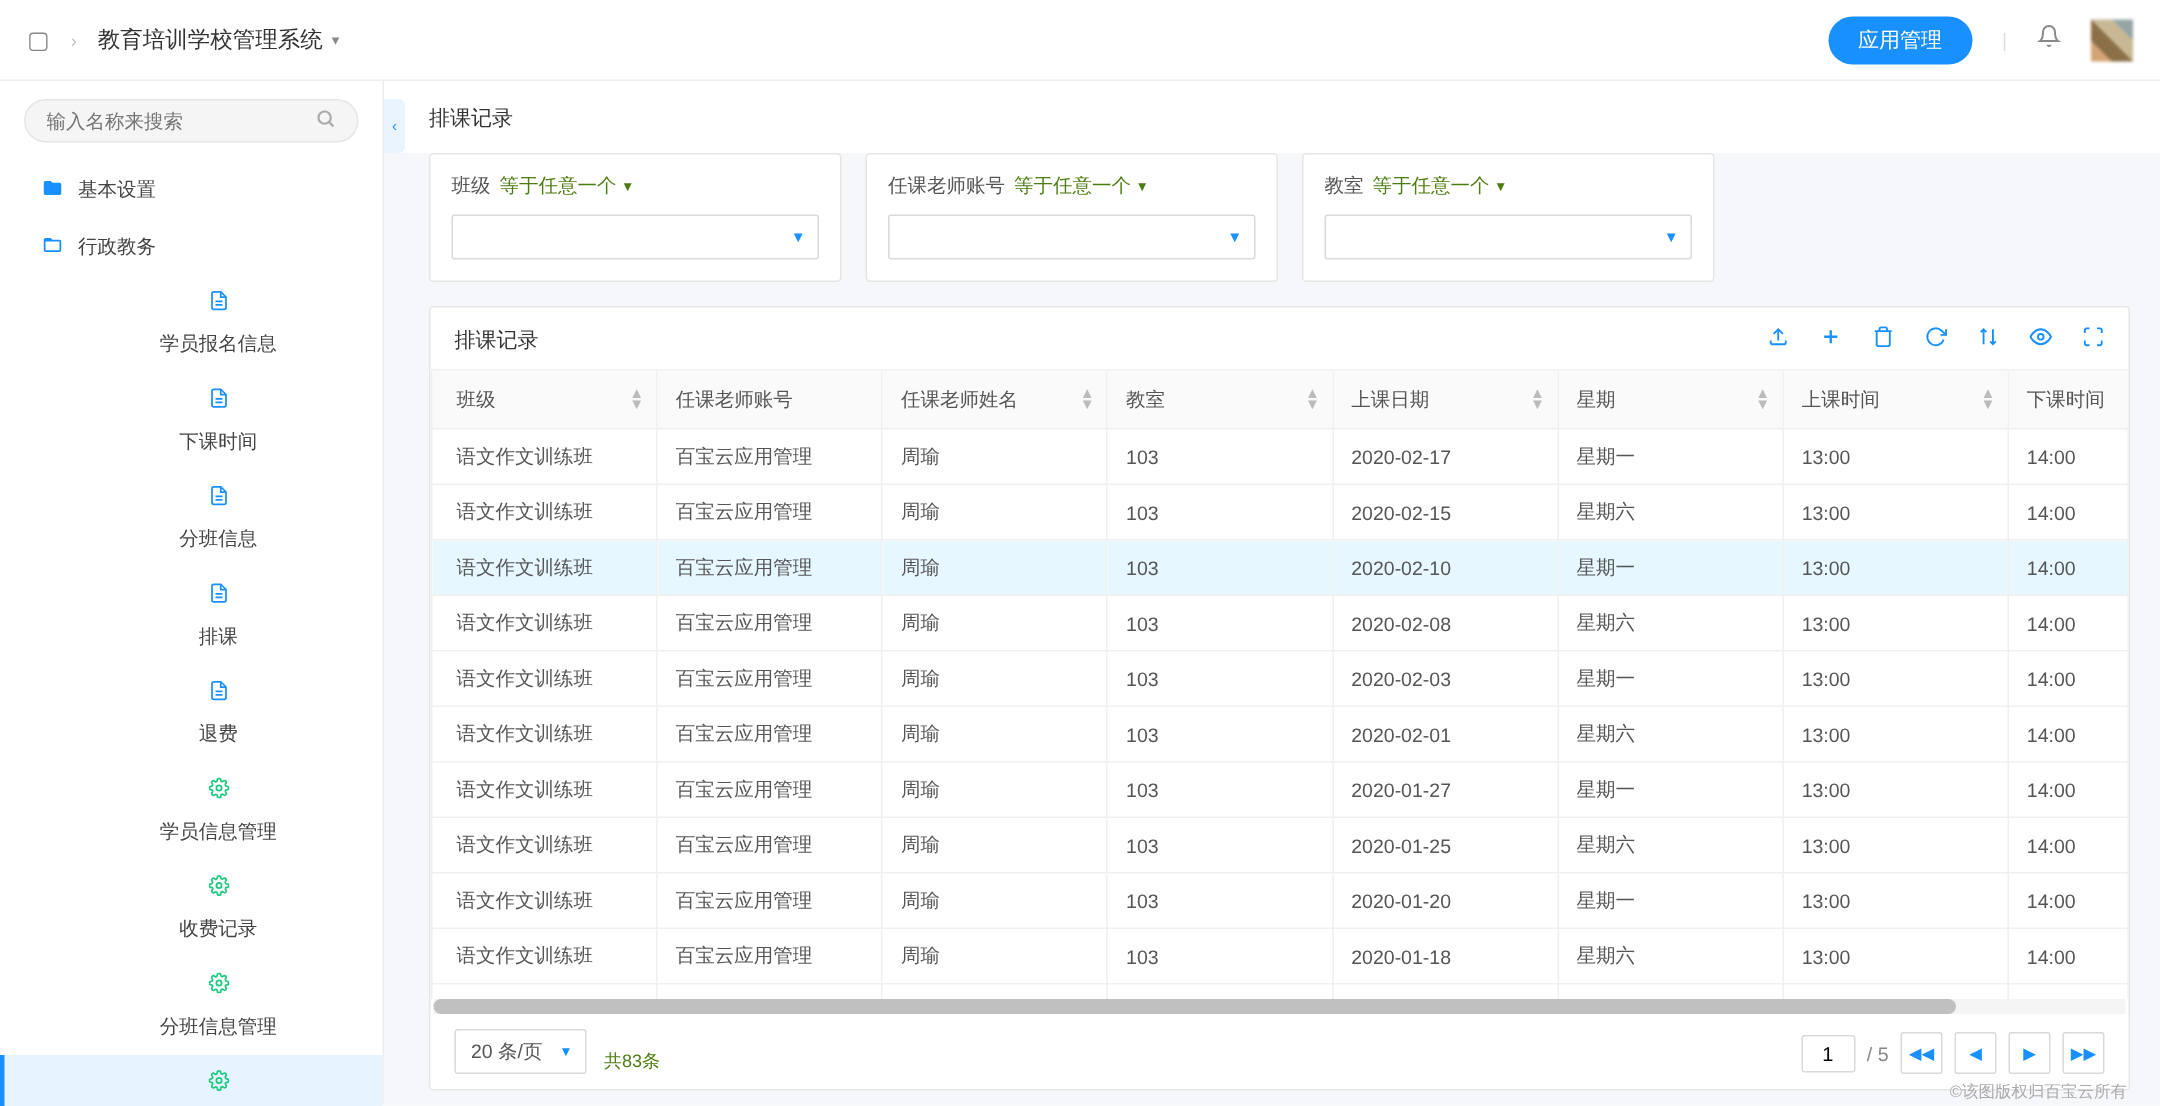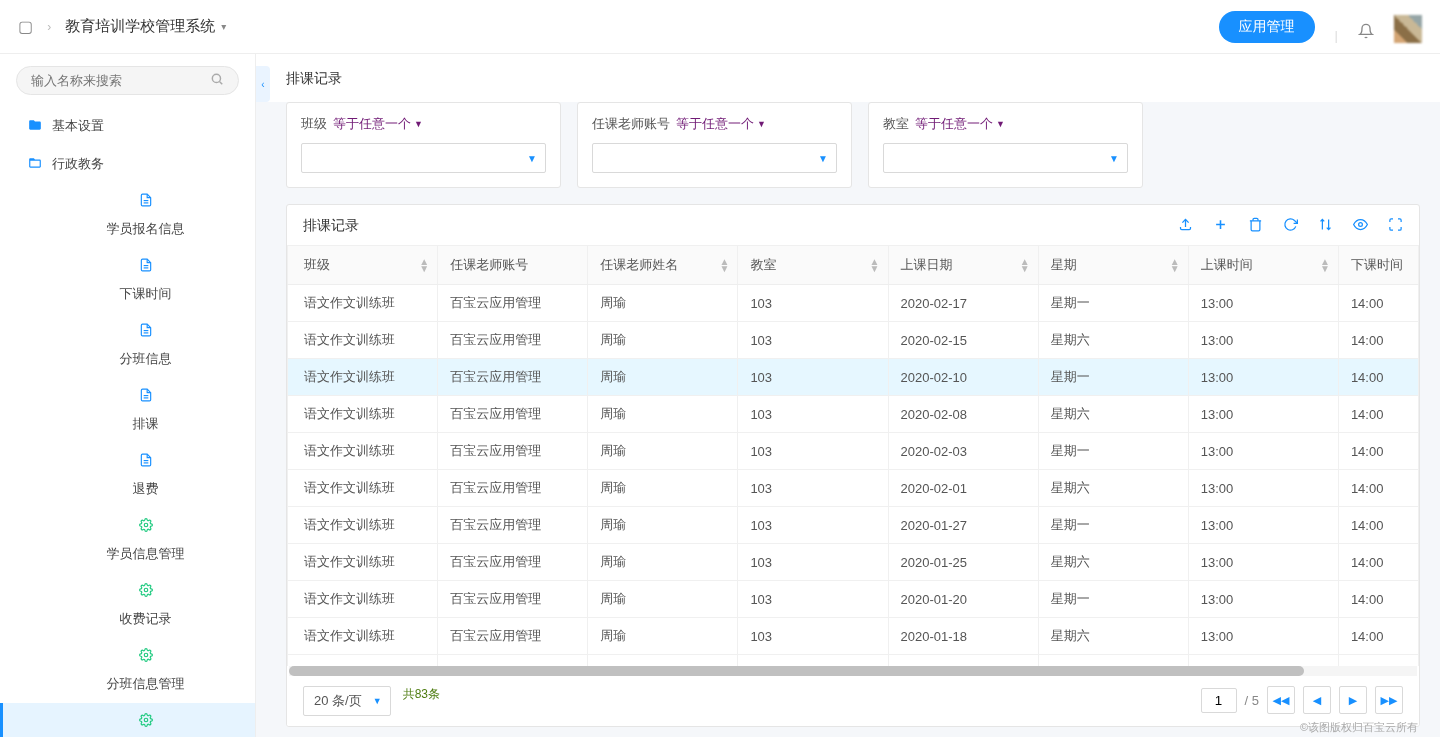"应用管理" .header-right { align-items: flex-end -> center }
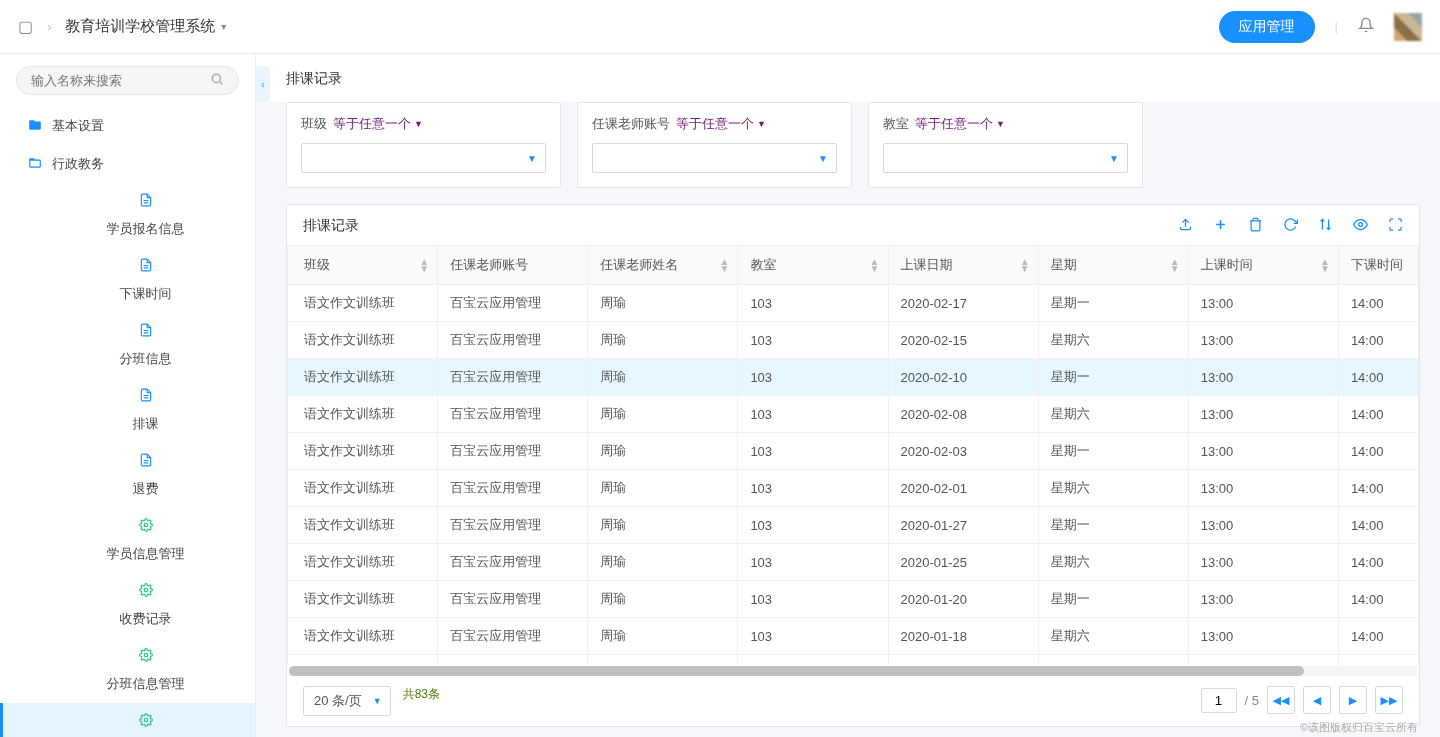"等于任意一个" .filter-cond { color: #701a75 -> #4d7c0f }
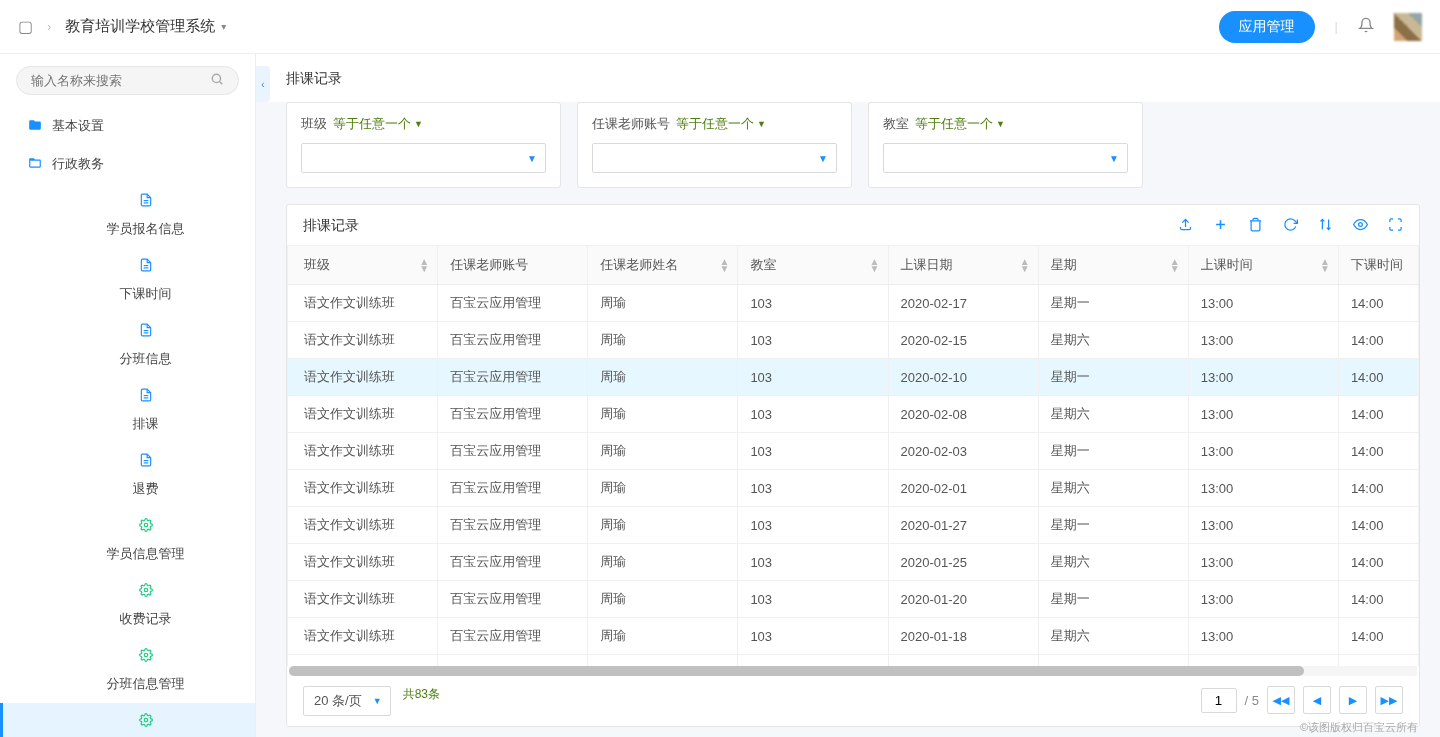"20 条/页" .pager { align-items: flex-start -> flex-end }
